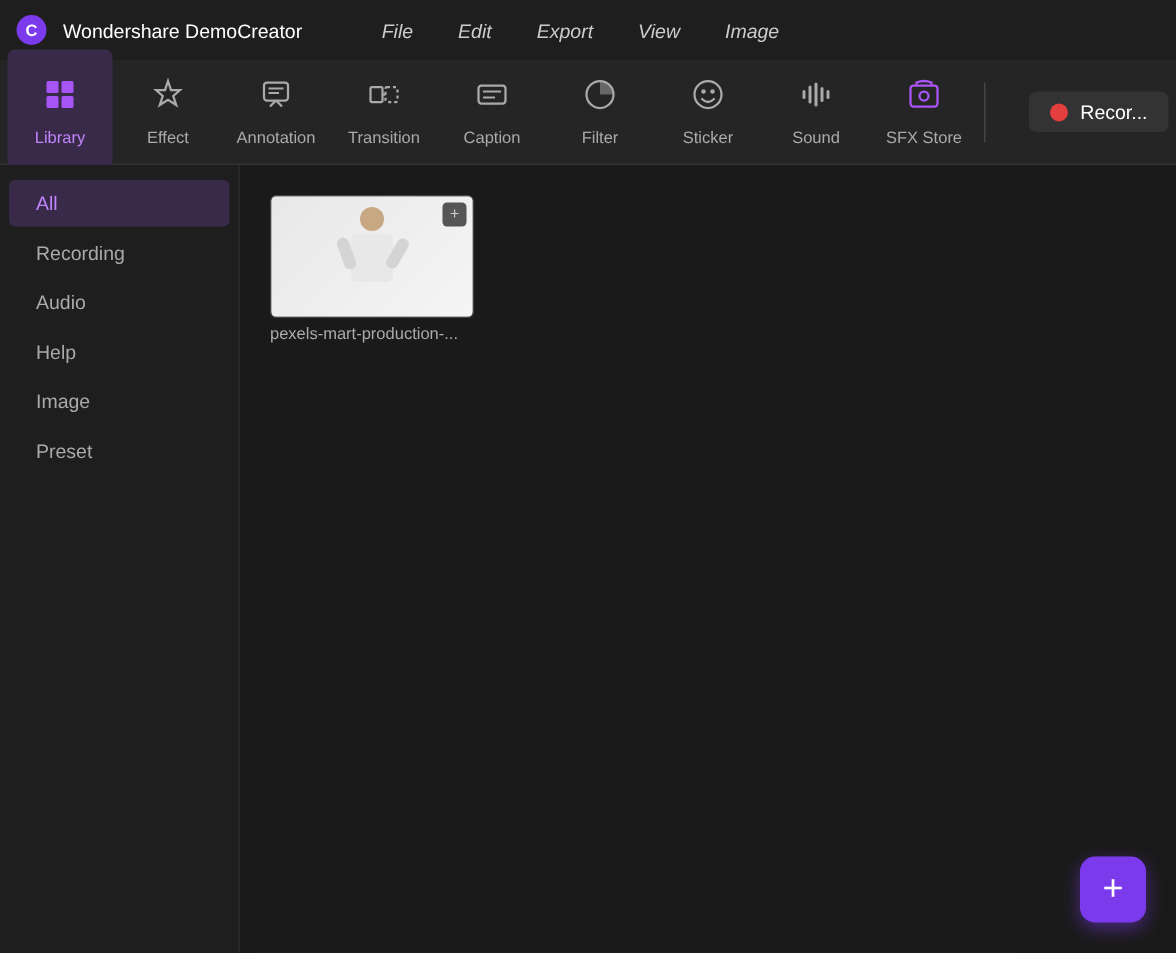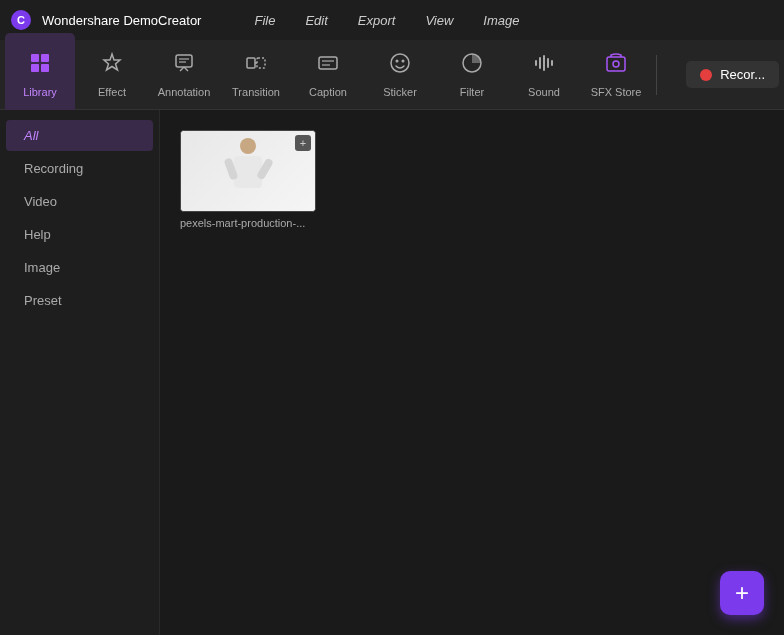"Sticker" div.tool-btn { order: before "Filter" -> after "Filter" }
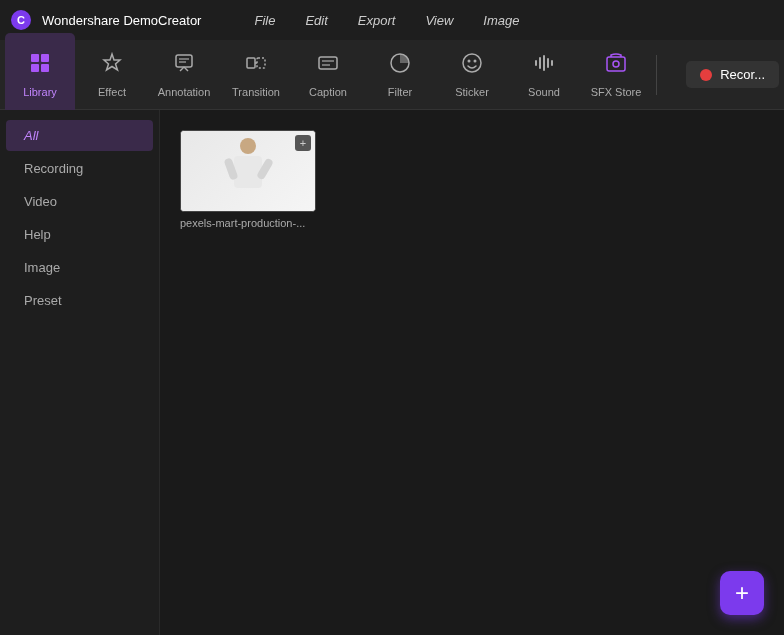"All" .sidebar-item.active { font-style: italic -> none }
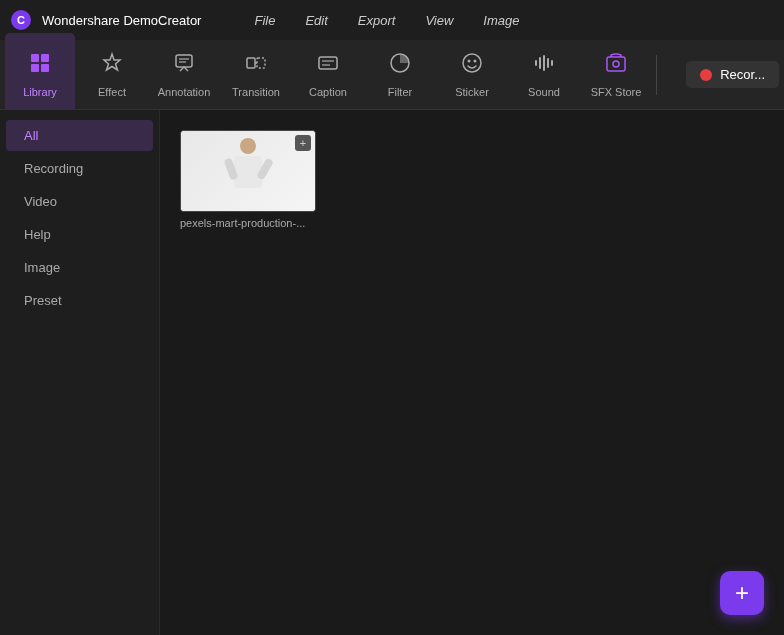"Video" span { text: Video -> Audio }
